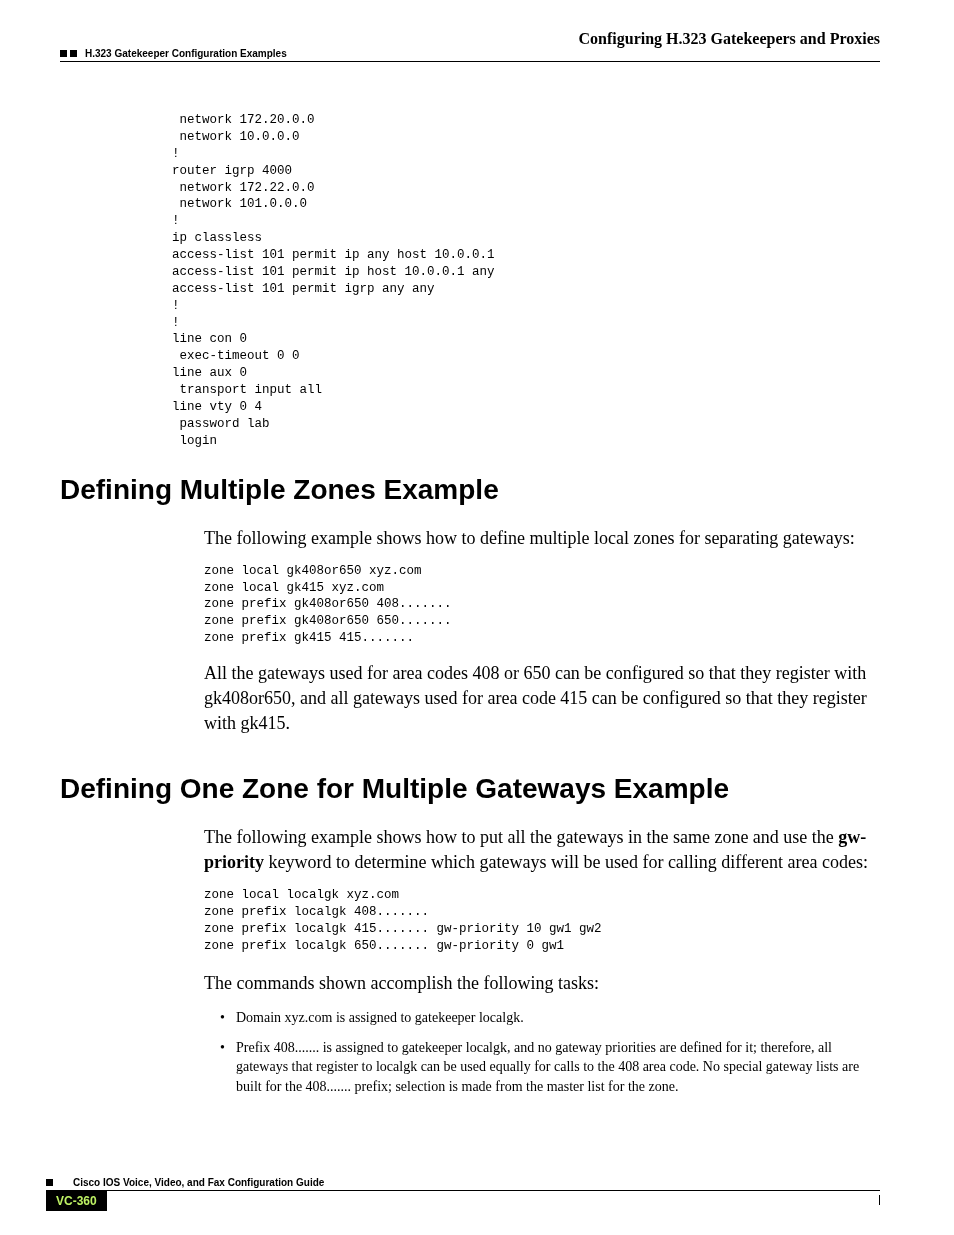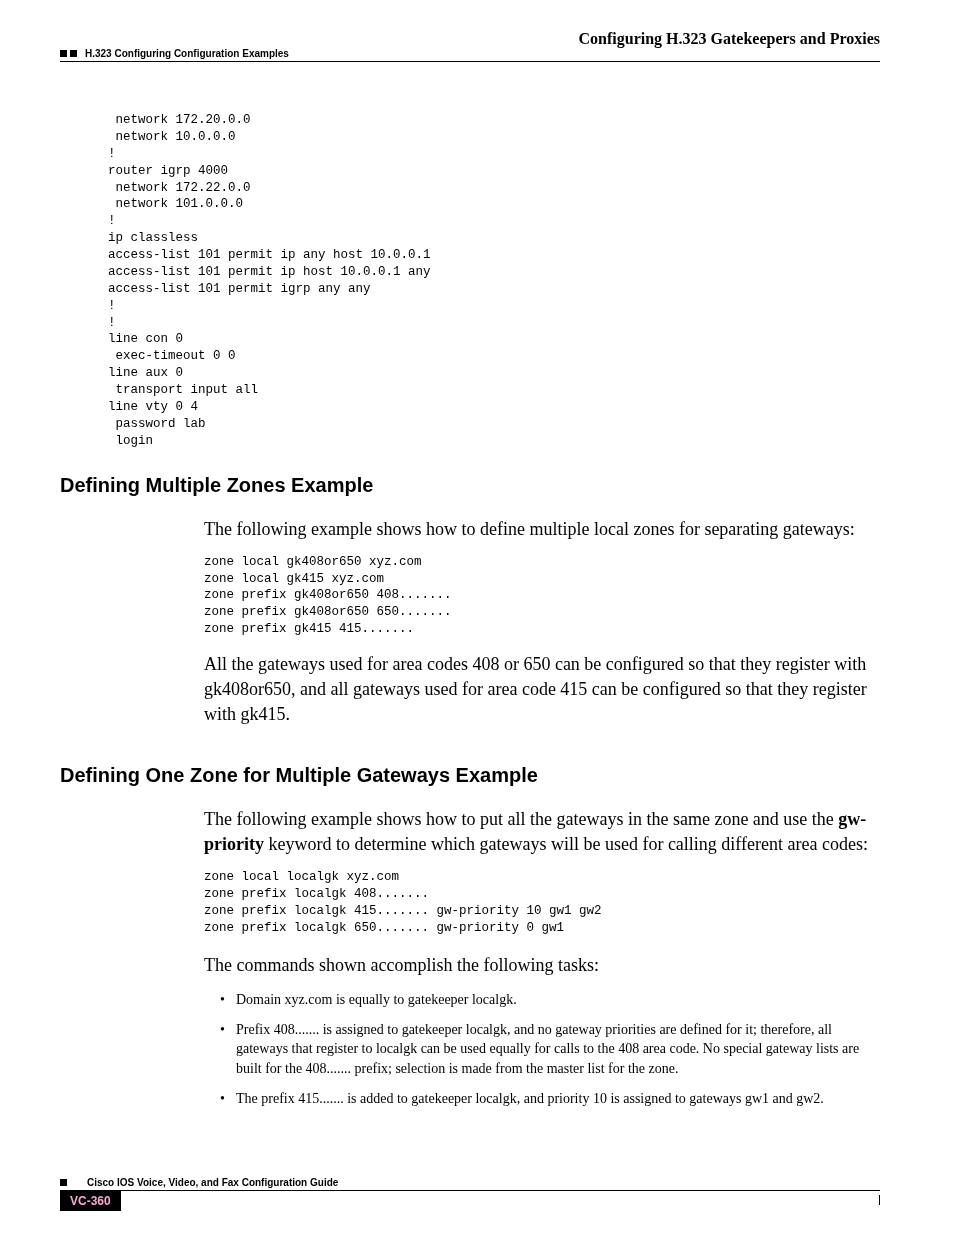"H.323 Configuring Configuration Examples" div.sub-header { text: Configuring -> Gatekeeper }
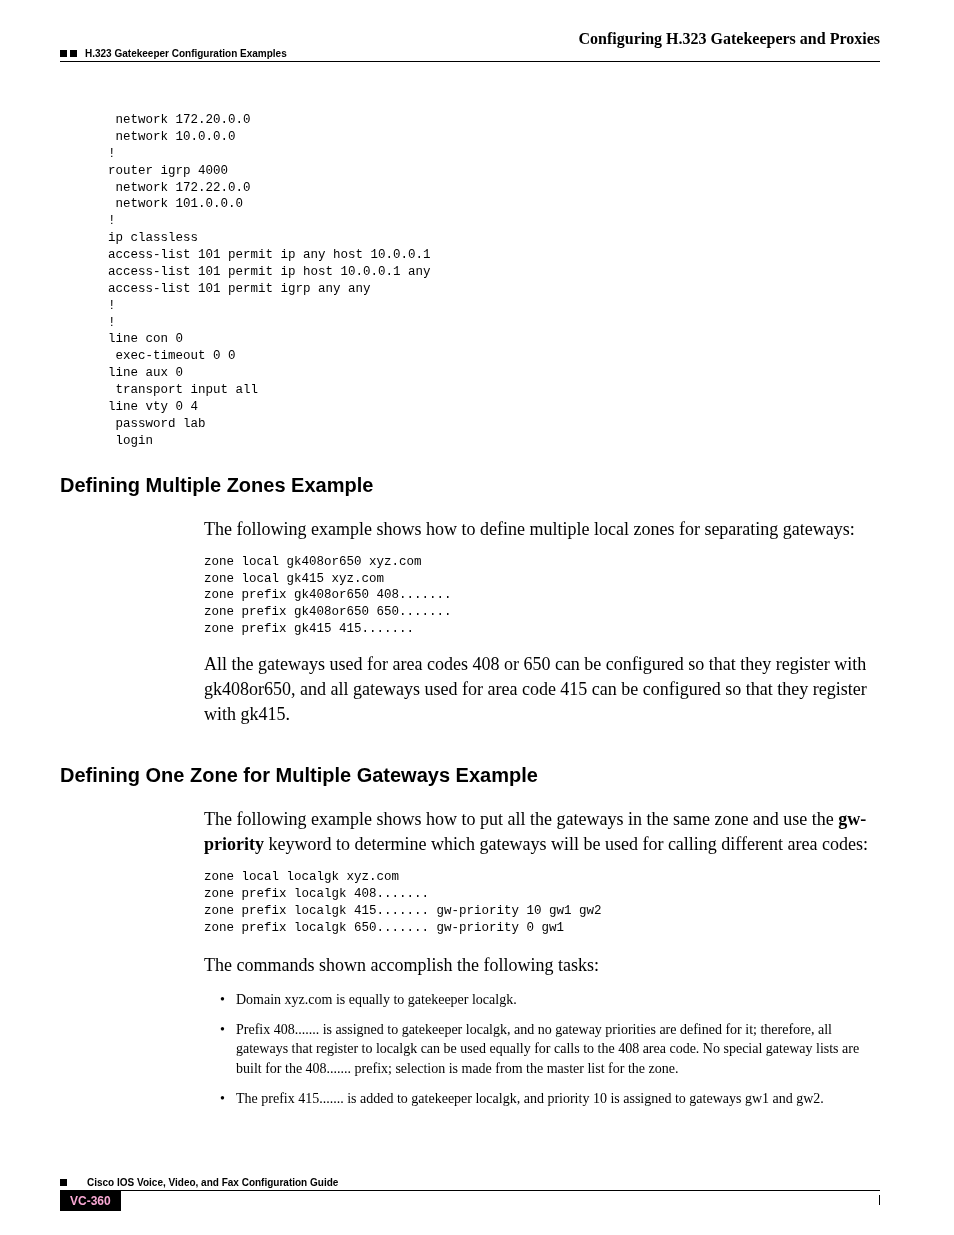"network 172.20.0.0" .code-block { margin-left: 48px -> 112px }
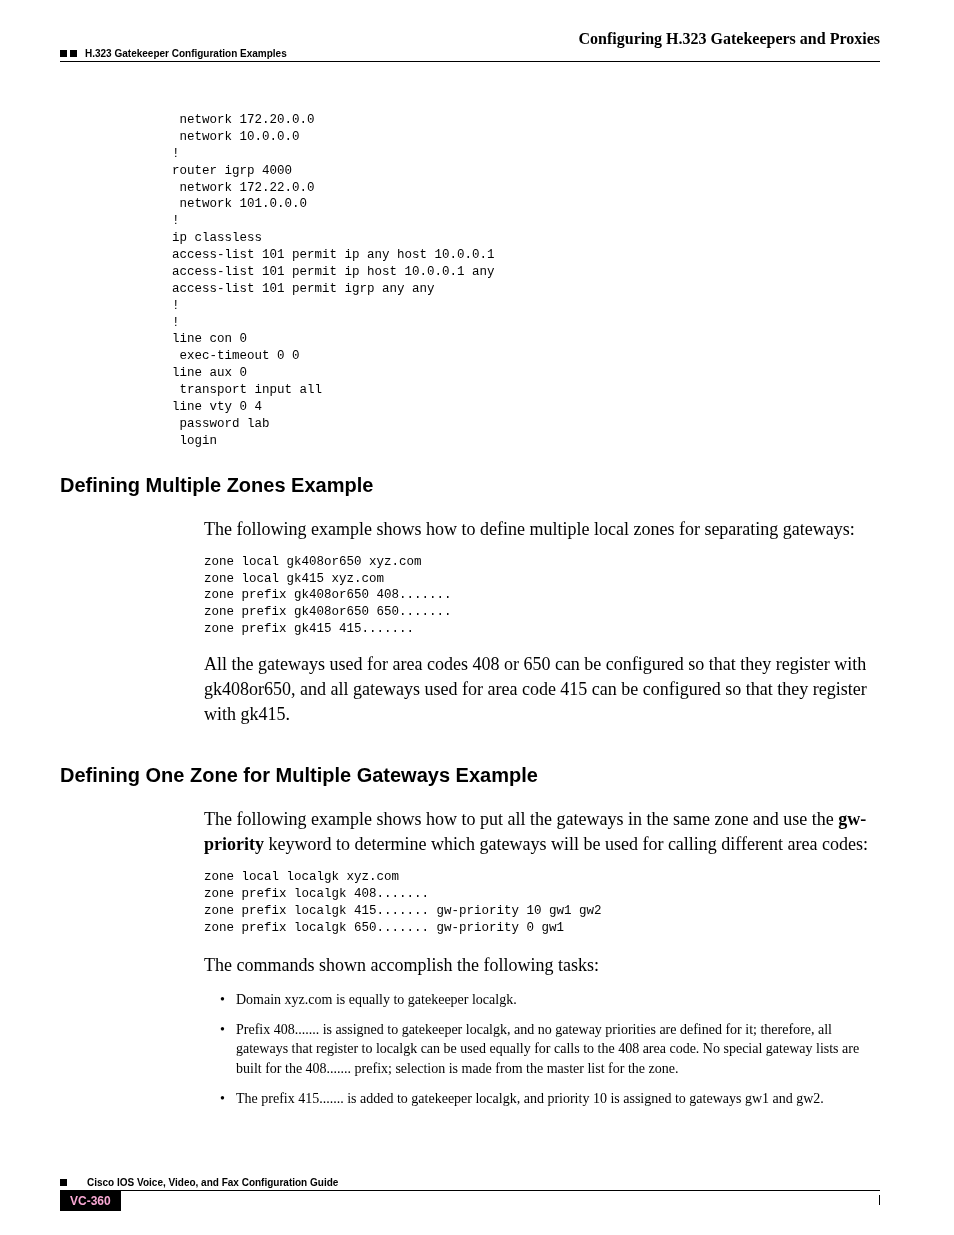"Defining Multiple Zones Example" .section-heading { font-size: 20px -> 28px }
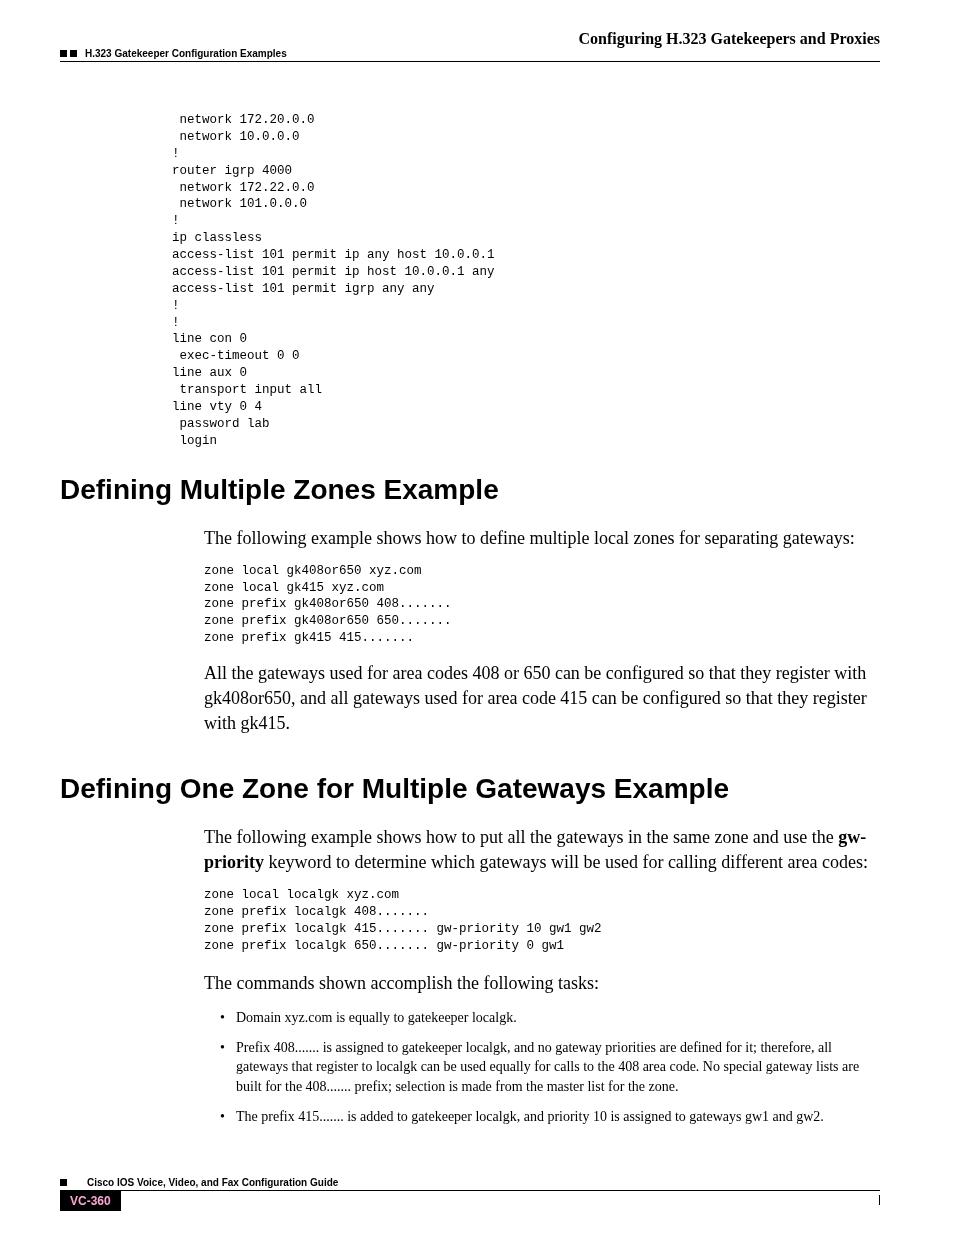"Domain xyz.com is equally to" li { text: equally -> assigned }
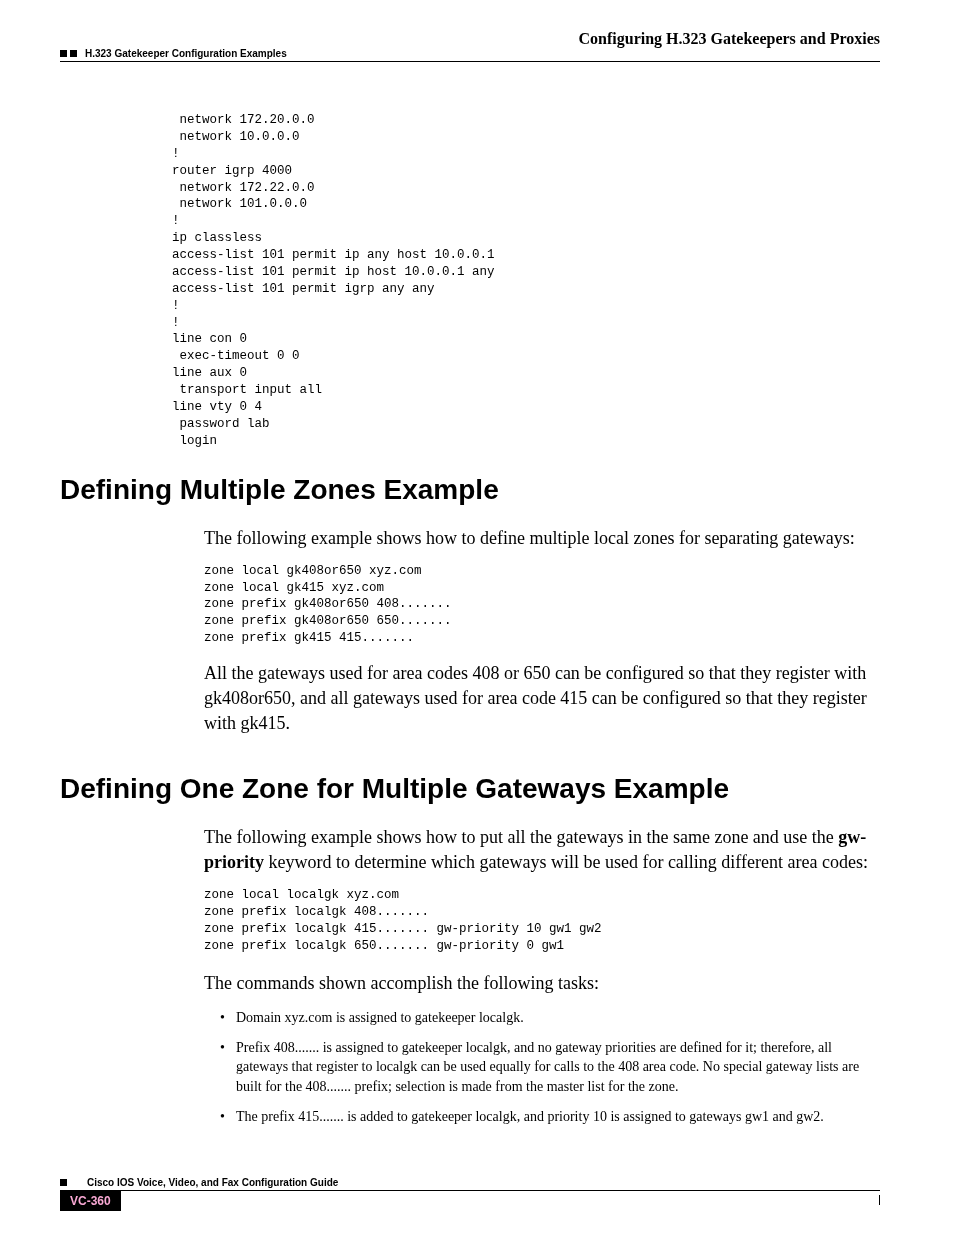"The prefix 415....... is added" li { html: <li>The prefix 415....... is added to gatekeeper localgk, and priority 10 is assigned to gateways gw1 and gw2.</li> -> none }
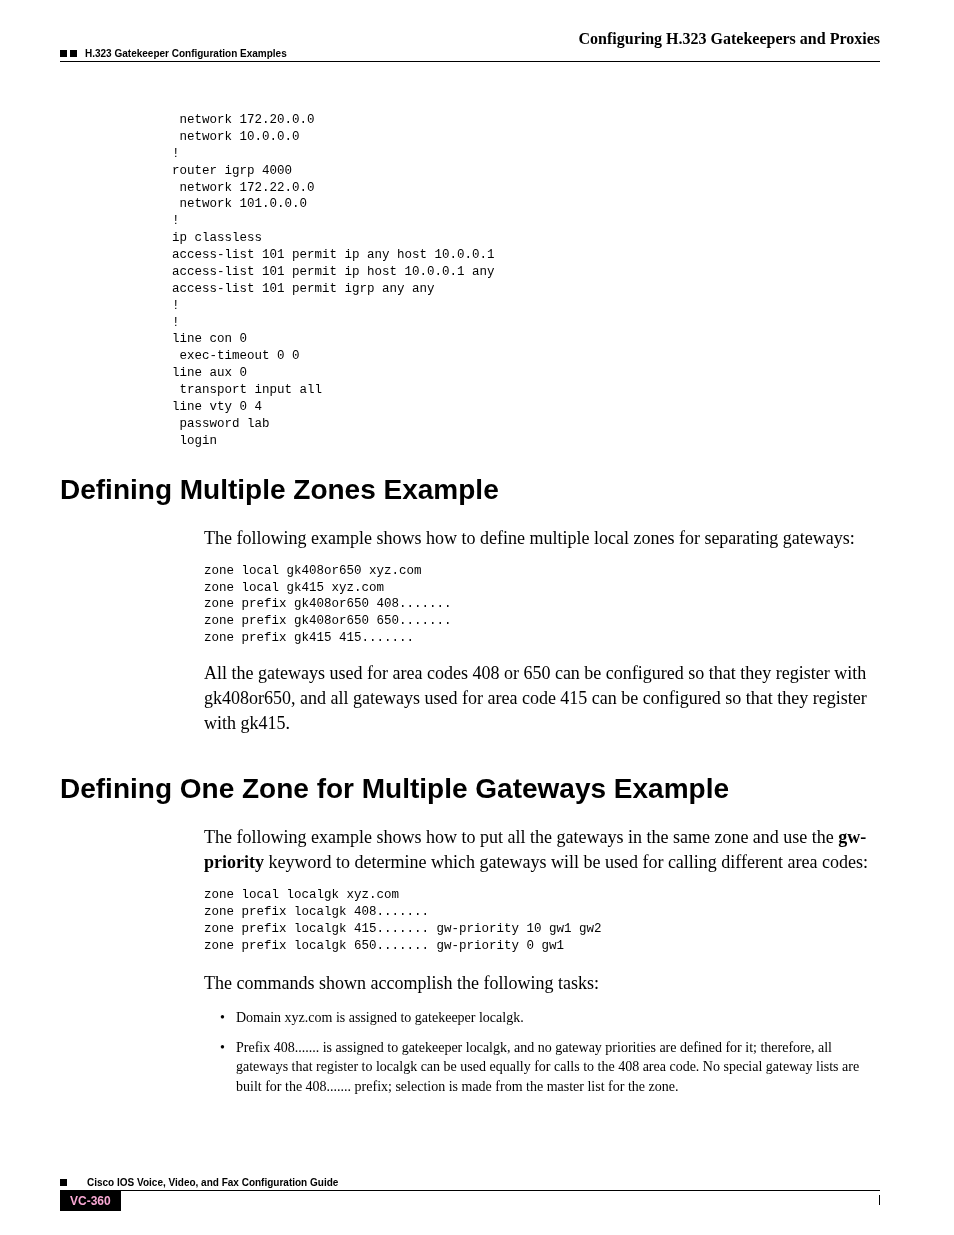"Cisco IOS Voice, Video, and" .footer { left: 60px -> 46px }
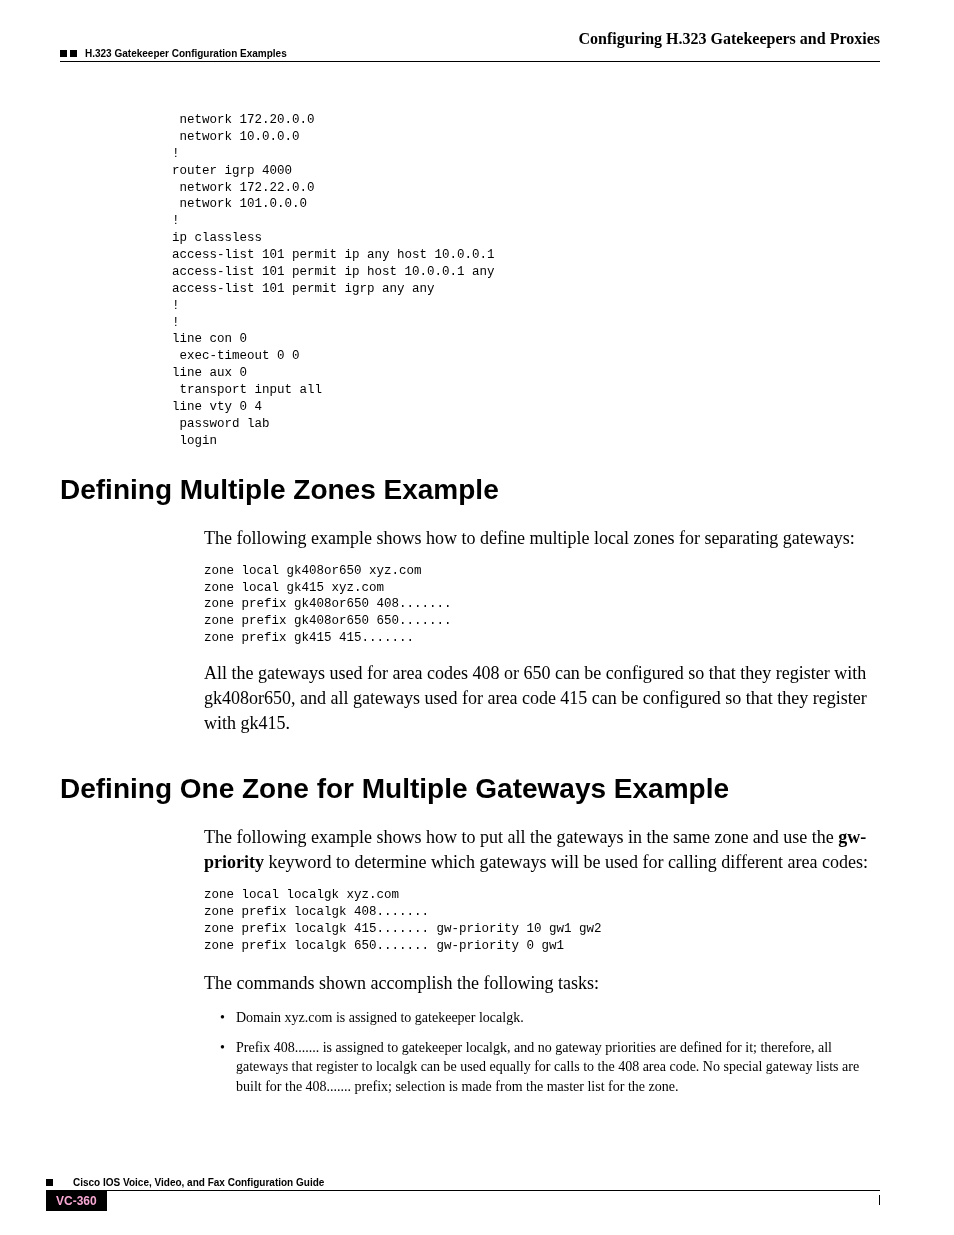"VC-360" .page-num-box { color: #f9a8d4 -> #bef264 }
